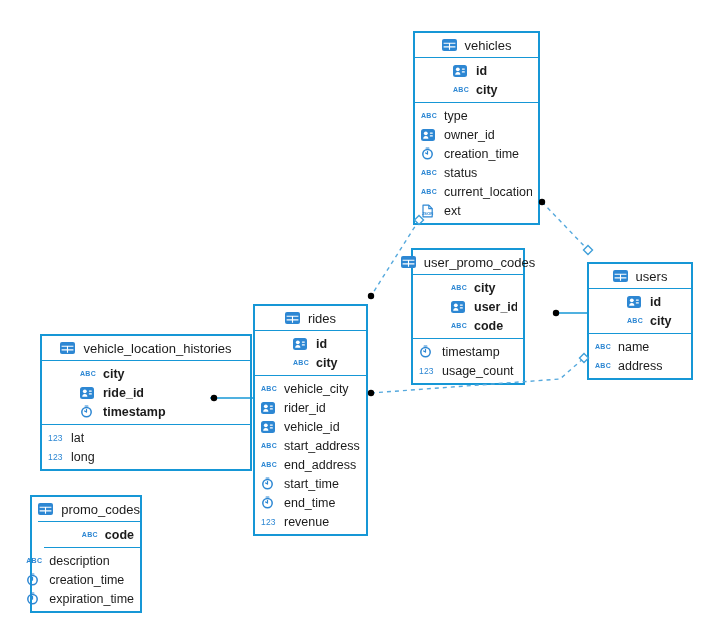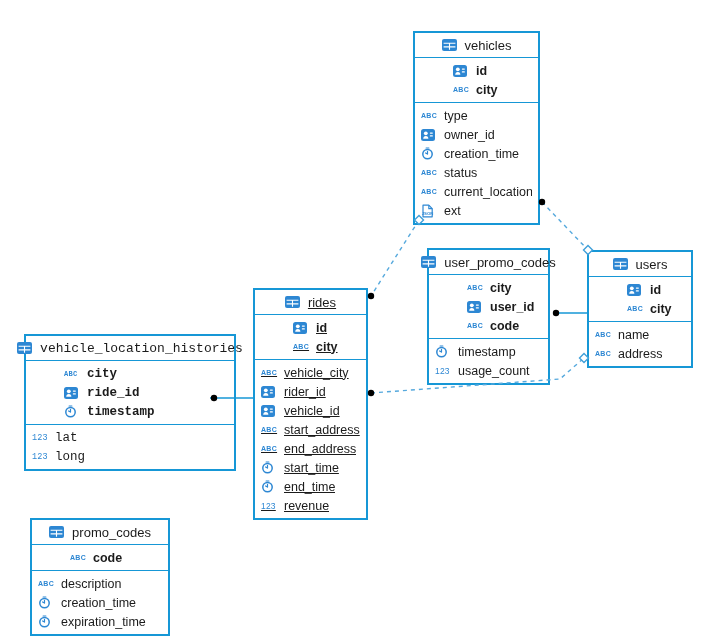"user_promo_codes" .t-upc { margin-left: 16px -> none; width: 123px -> 114px }
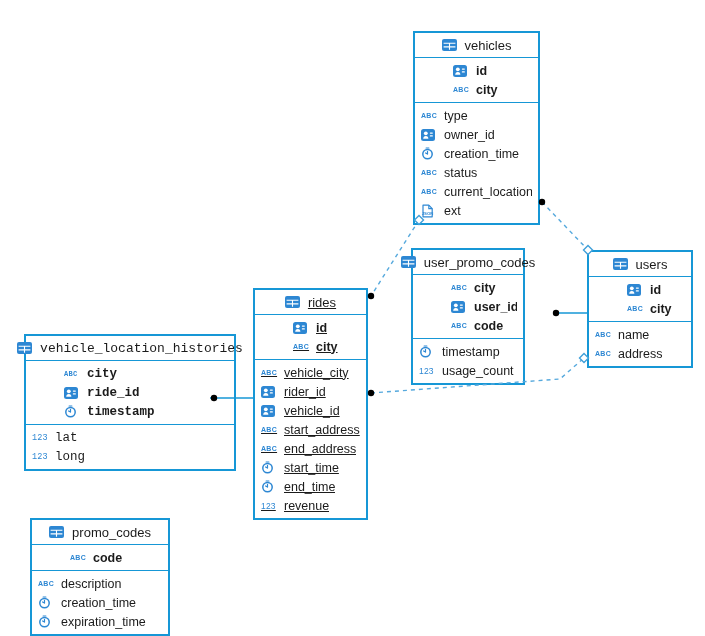"users" .t-users { top: 250px -> 262px }
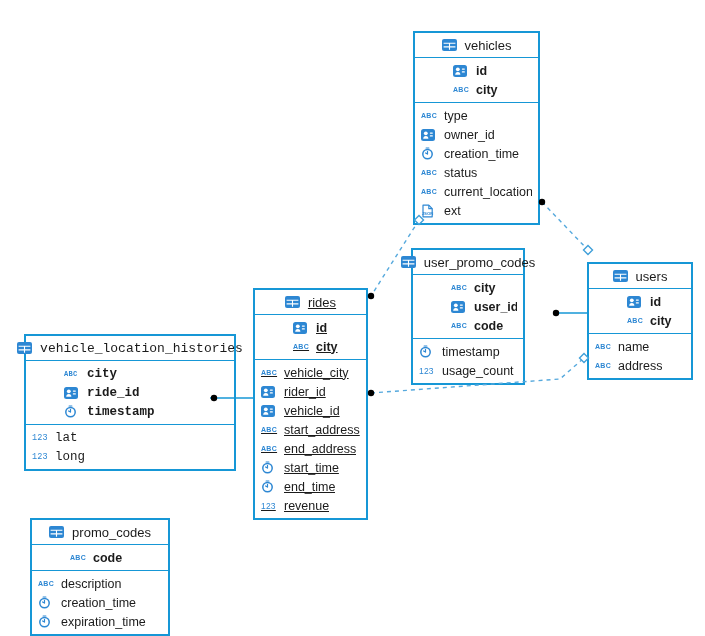"rides" .t-rides { text-decoration: underline -> none; top: 288px -> 304px }
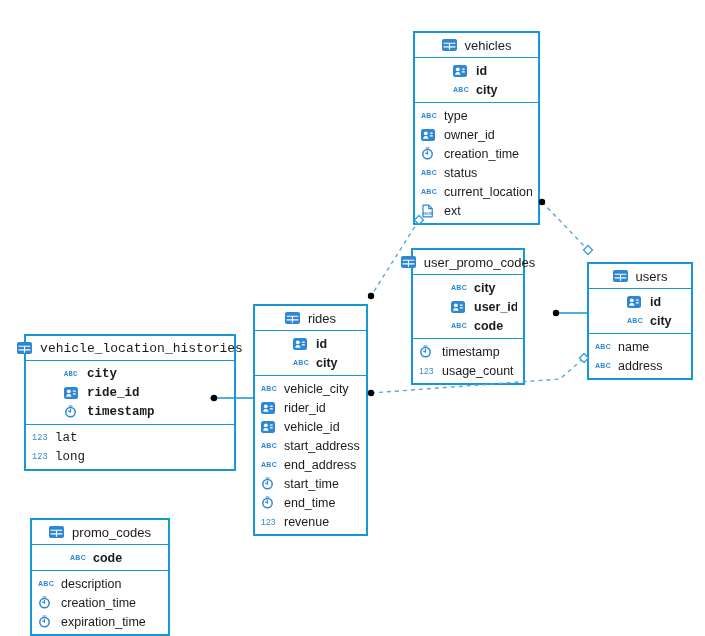"vehicle_location_histories" .t-vlh { font-family: Liberation Mono, monospace -> none; left: 24px -> 40px }
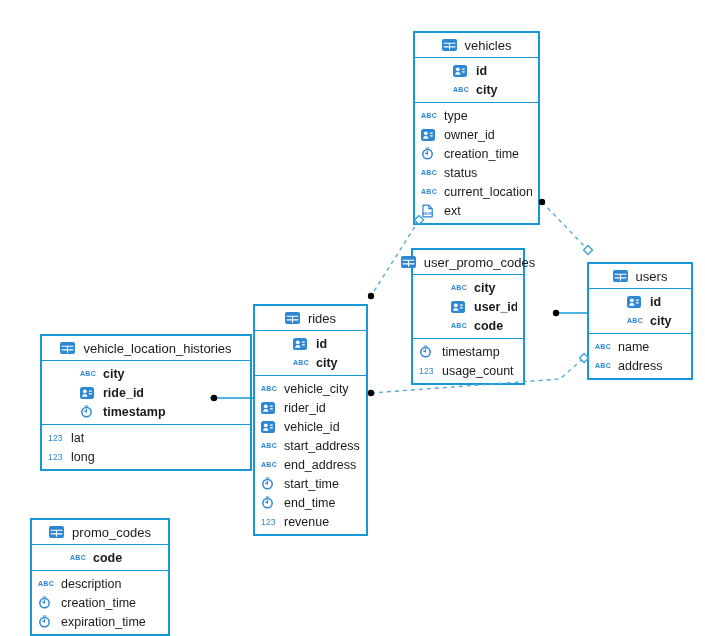"promo_codes" .t-promo { align-items: none -> flex-end; top: 518px -> 495px; width: 140px -> 112px }
